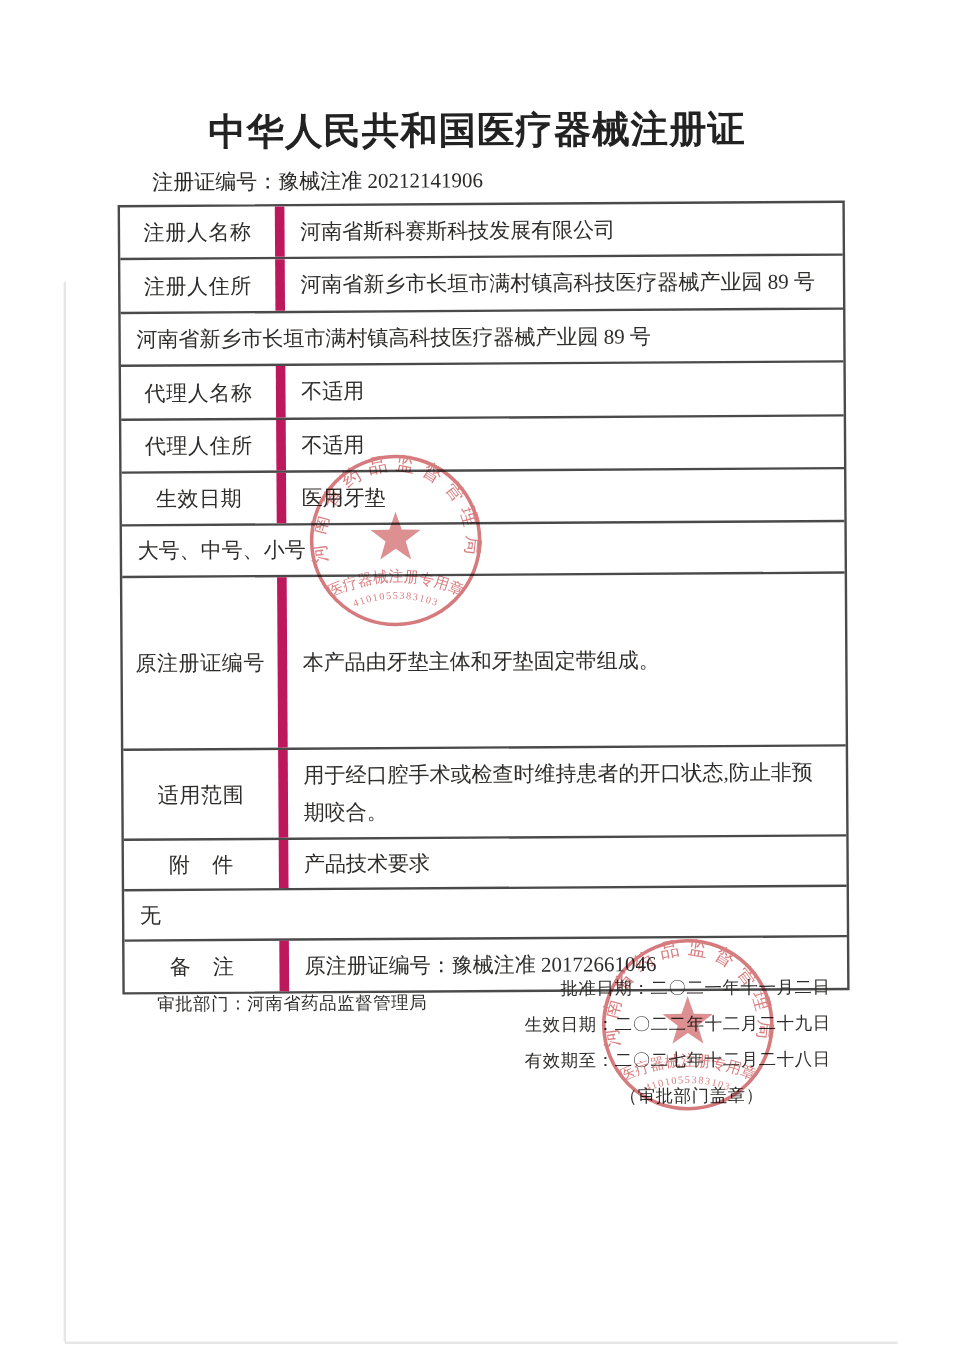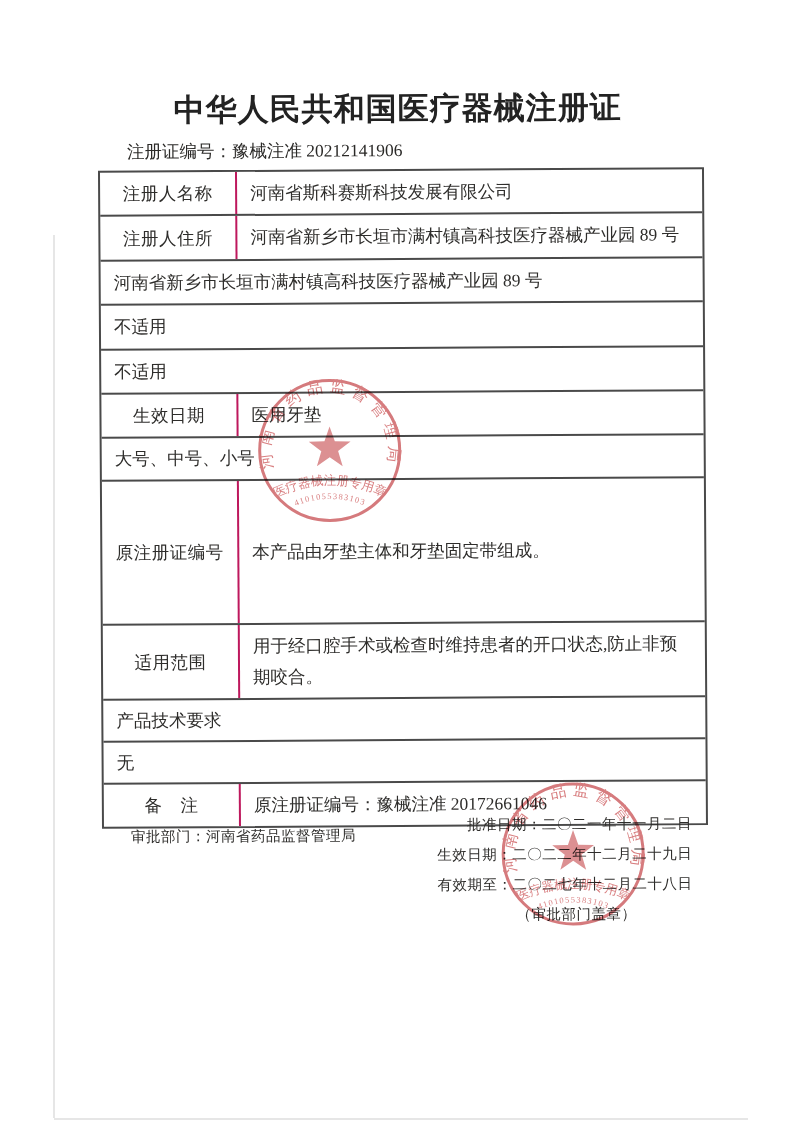"注册人名称" .lbl { border-right: 2px solid #be185d -> 8px solid #be185d }
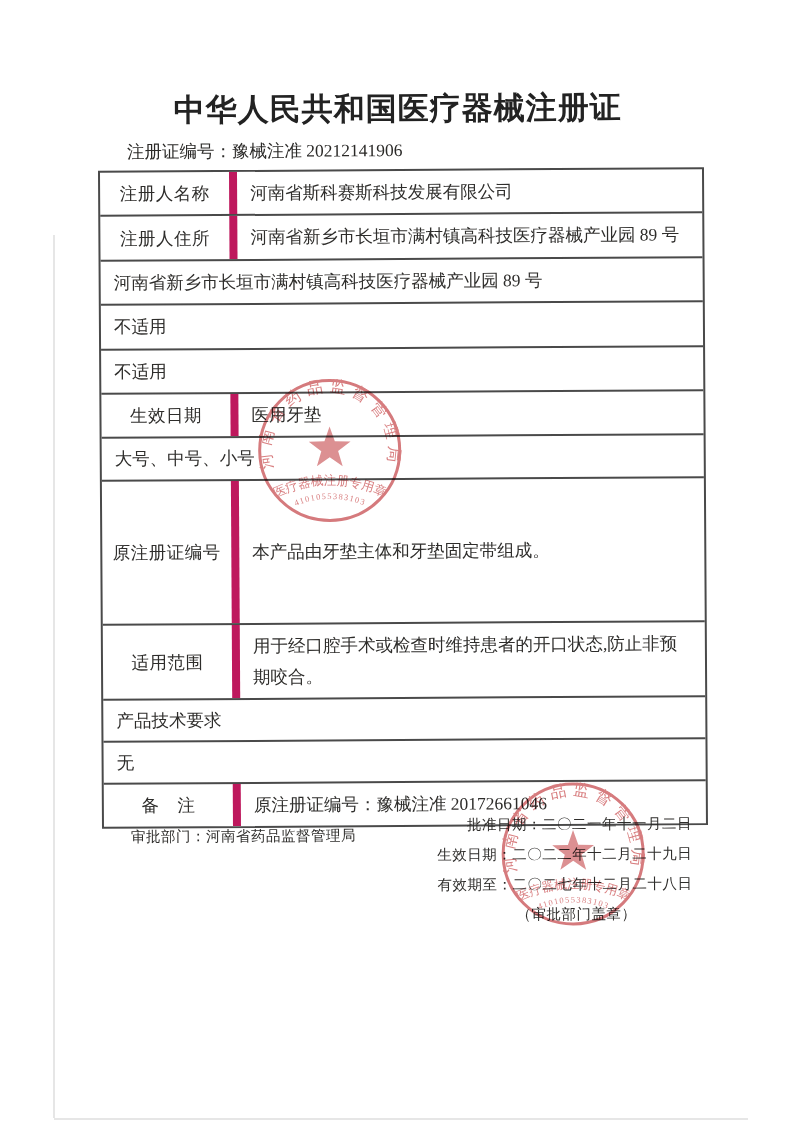"代理人名称" div.lbl { html: none -> <div>代理人名称</div> }
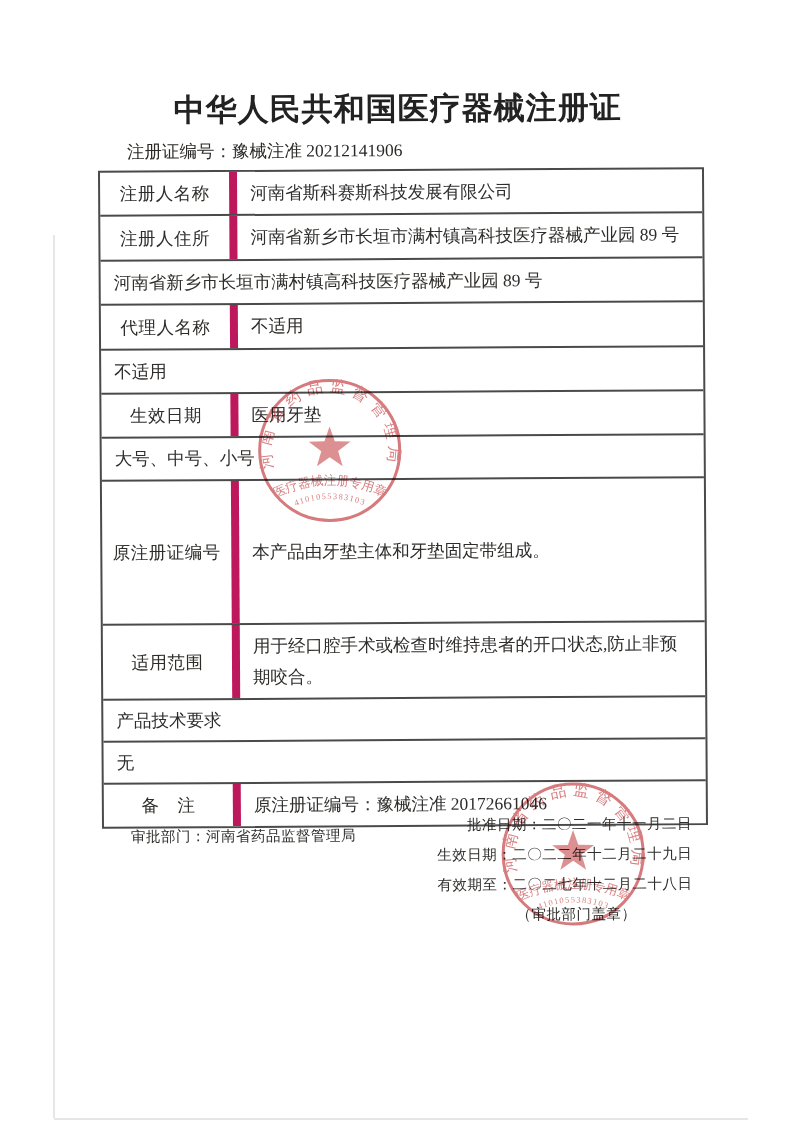"代理人住所" div.lbl { html: none -> <div>代理人住所</div> }
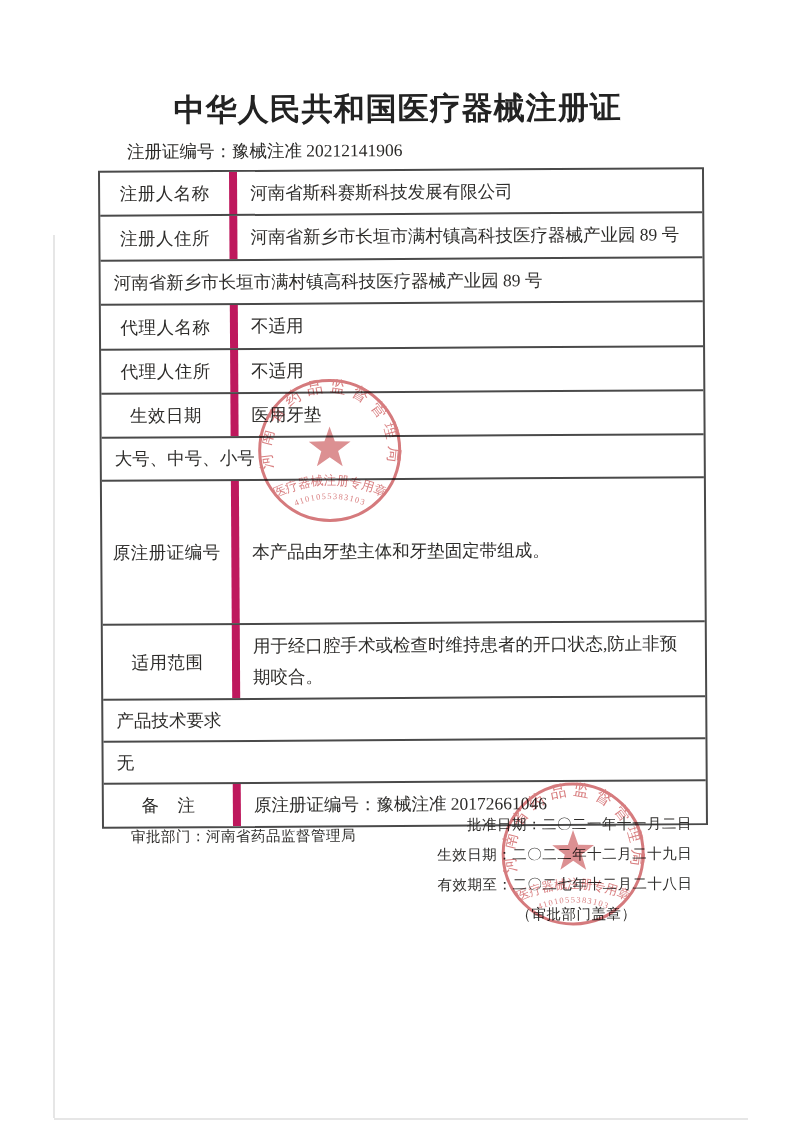"附 件" div.lbl { html: none -> <div>附 件</div> }
